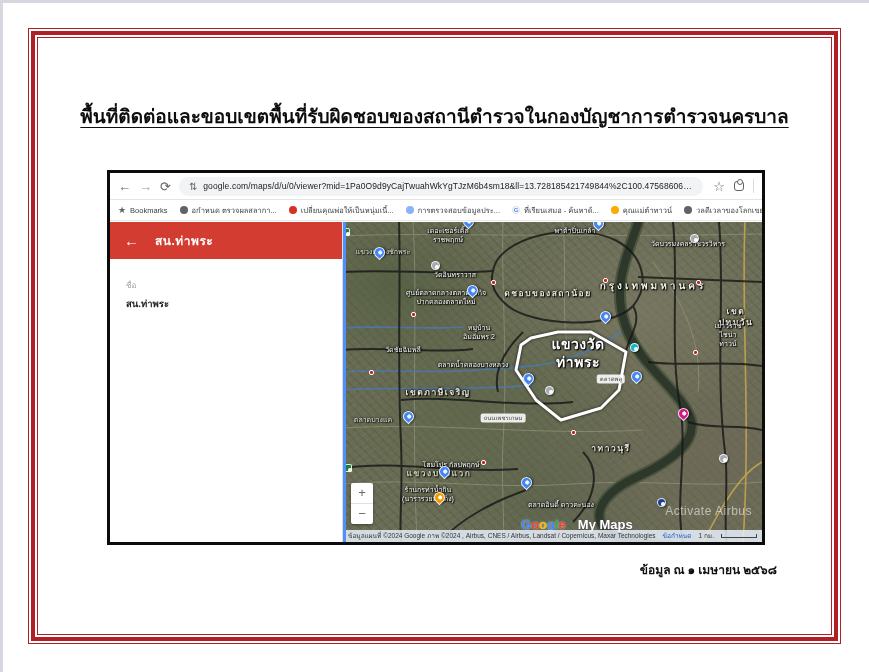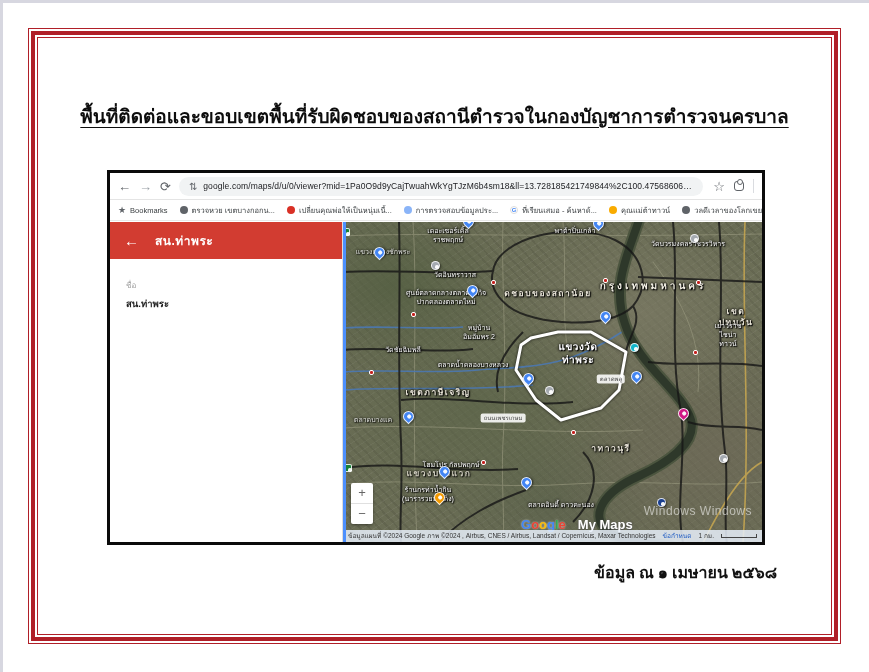"ตรวจหวย เขตบางกอกน..." span { text: ตรวจหวย เขตบางกอกน -> อกำหนด ตรวจผลสลากา }
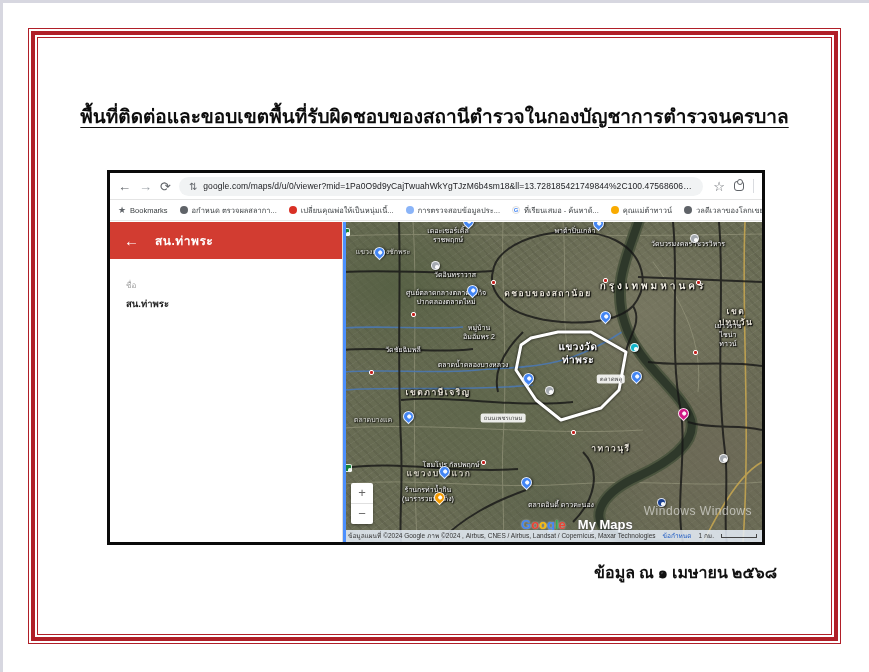"แขวงวัด" .lbl.strong { font-size: 10px -> 14px }
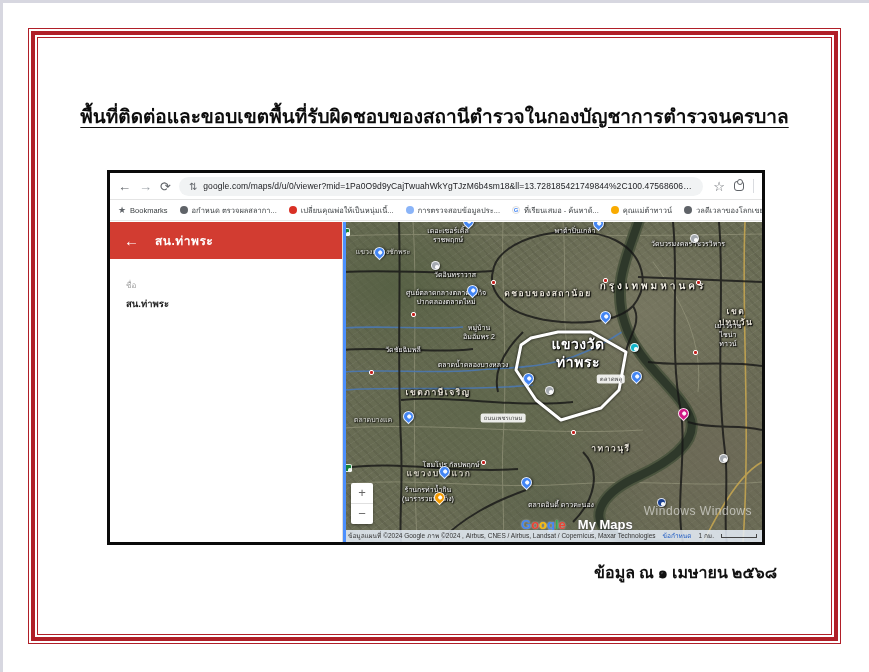"Windows Windows" div.activate { text: Windows Windows -> Activate Airbus }
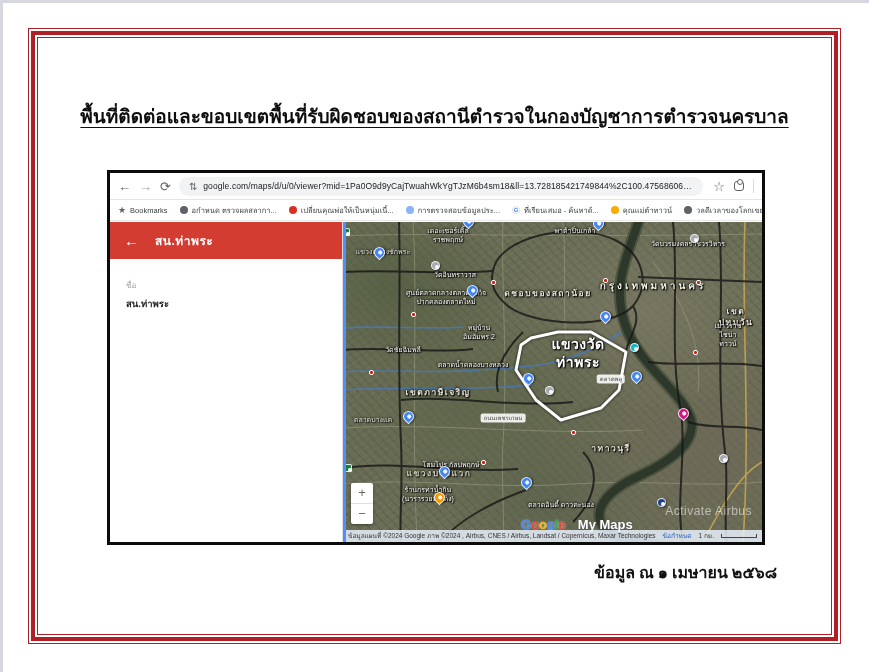"ข้อมูล ณ ๑ เมษายน ๒๕๖๘" .doc-caption { font-size: 16px -> 12px }
